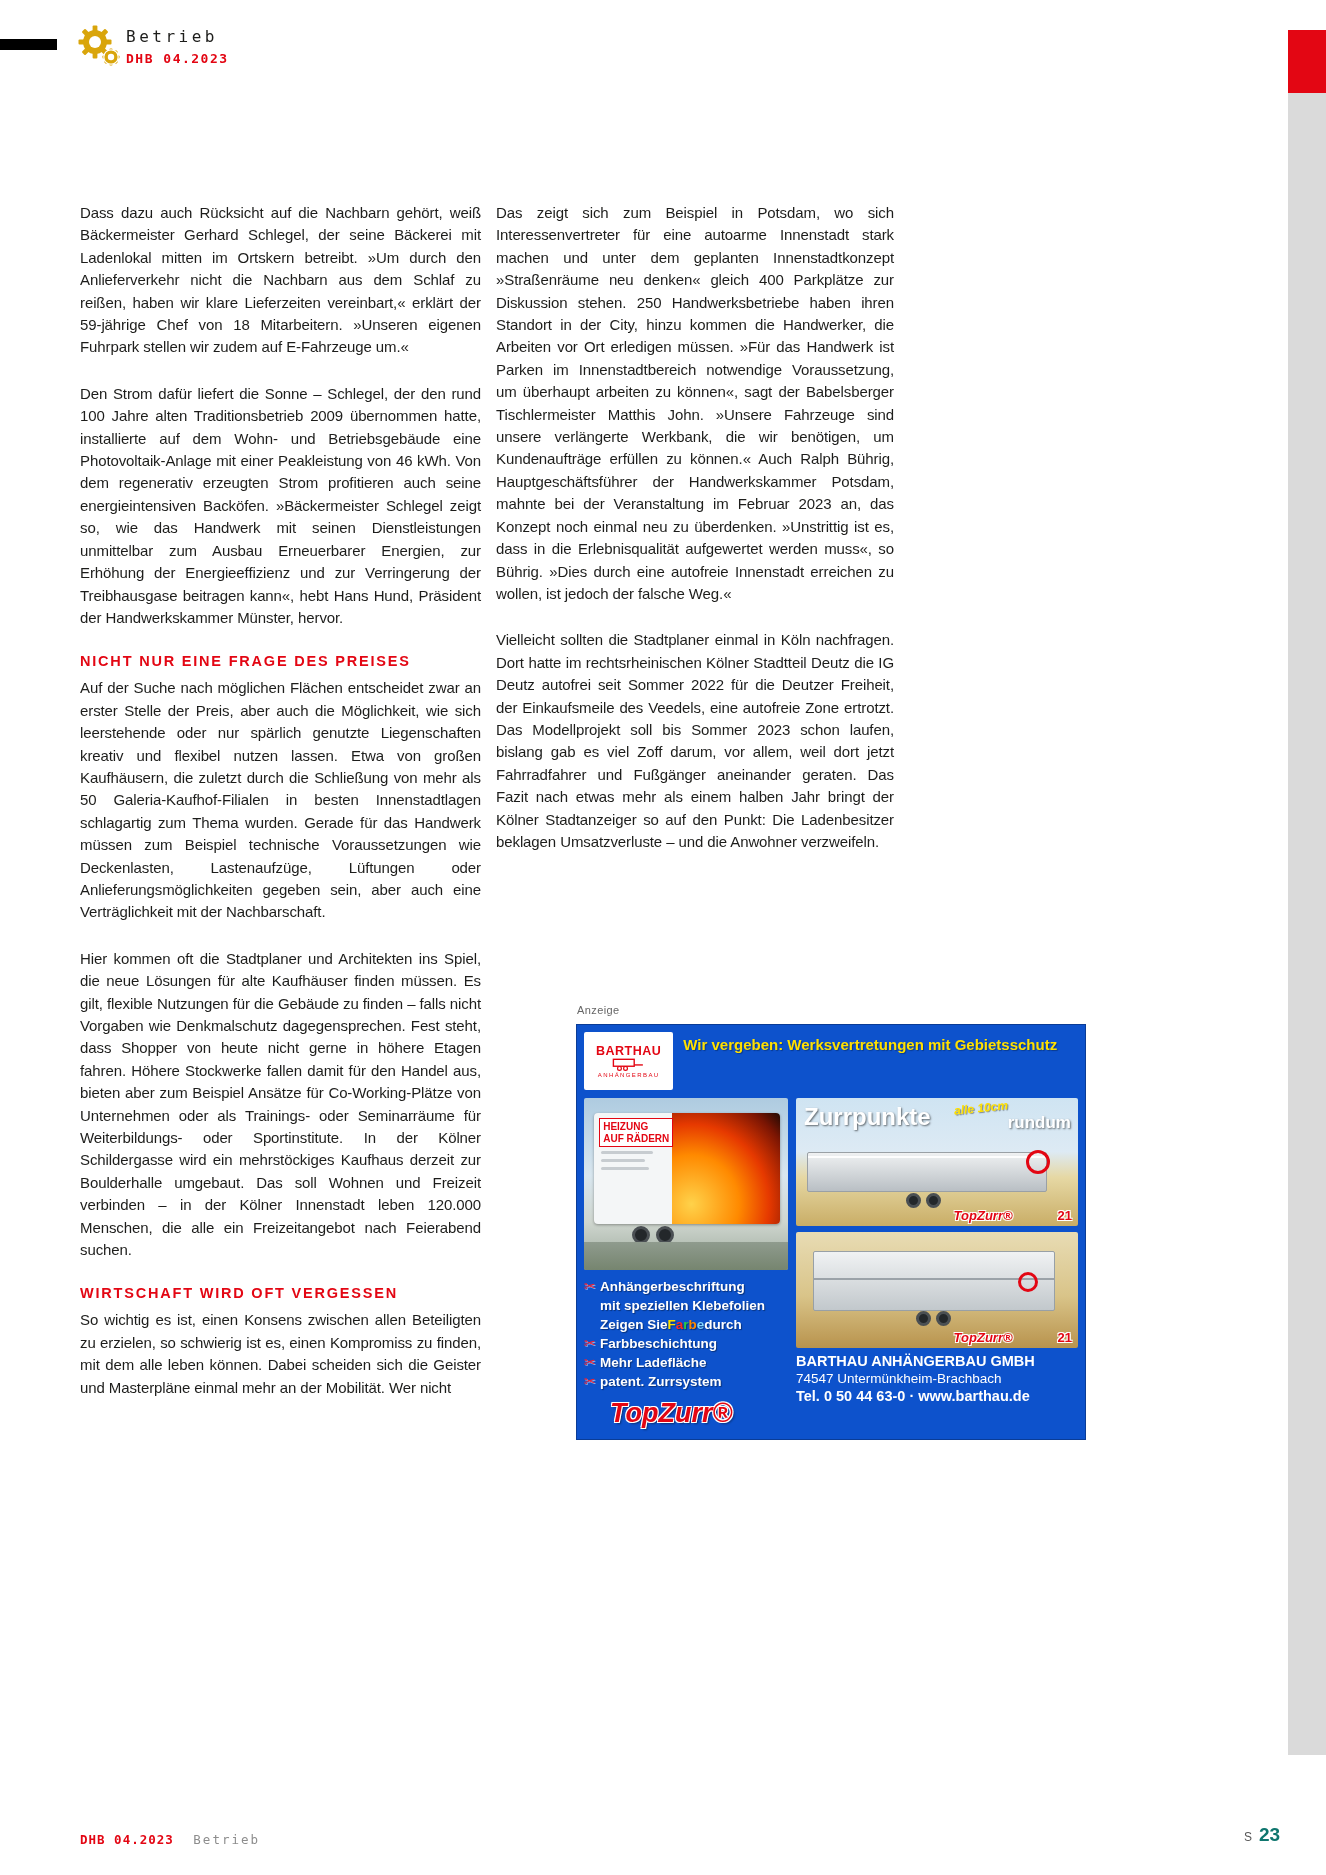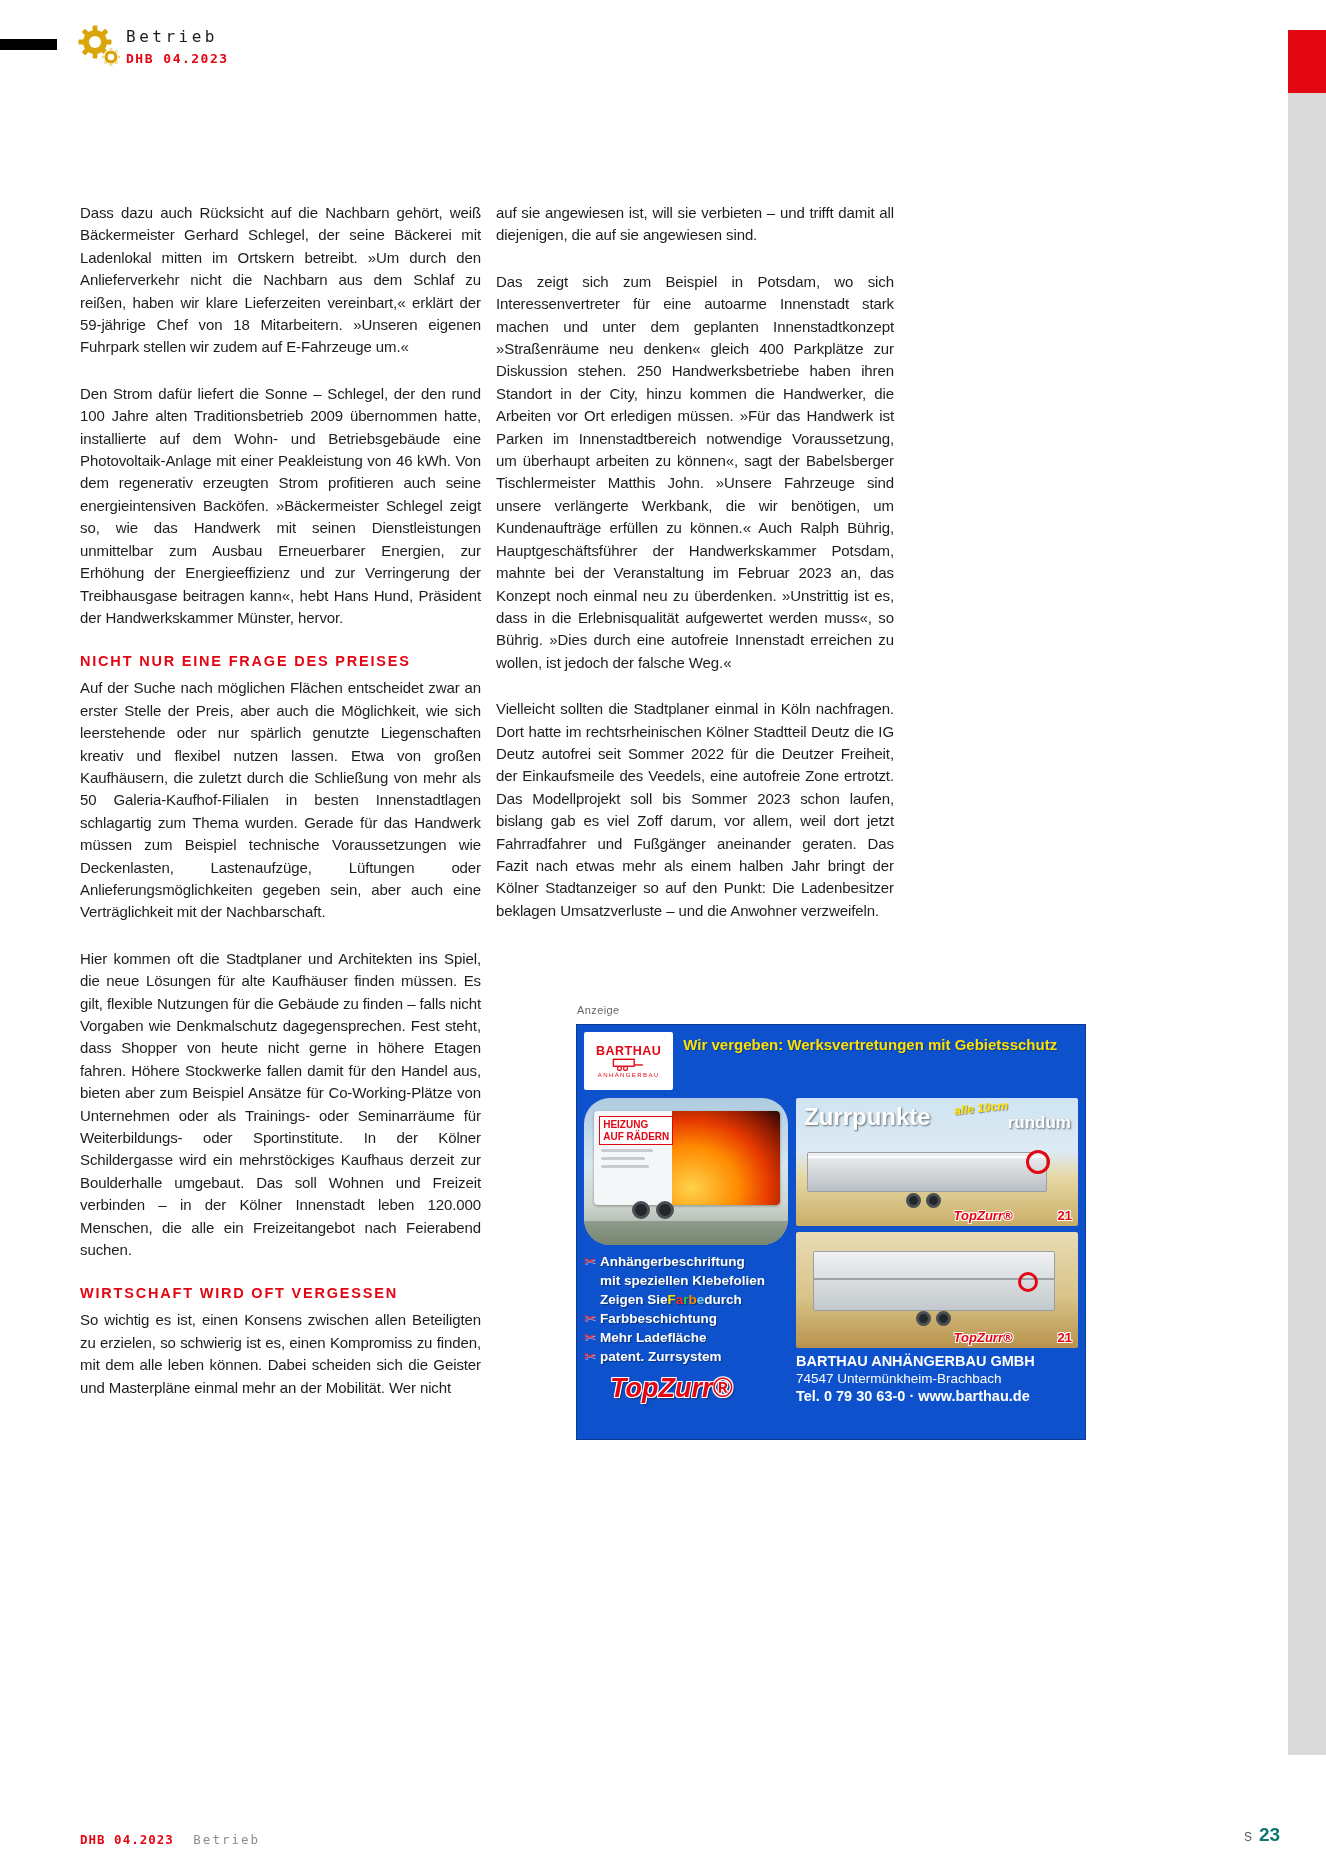"auf sie angewiesen ist, will" p { html: <p>auf sie angewiesen ist, will sie verbieten – und trifft damit all diejenigen, die auf sie angewiesen sind.</p> -> none }
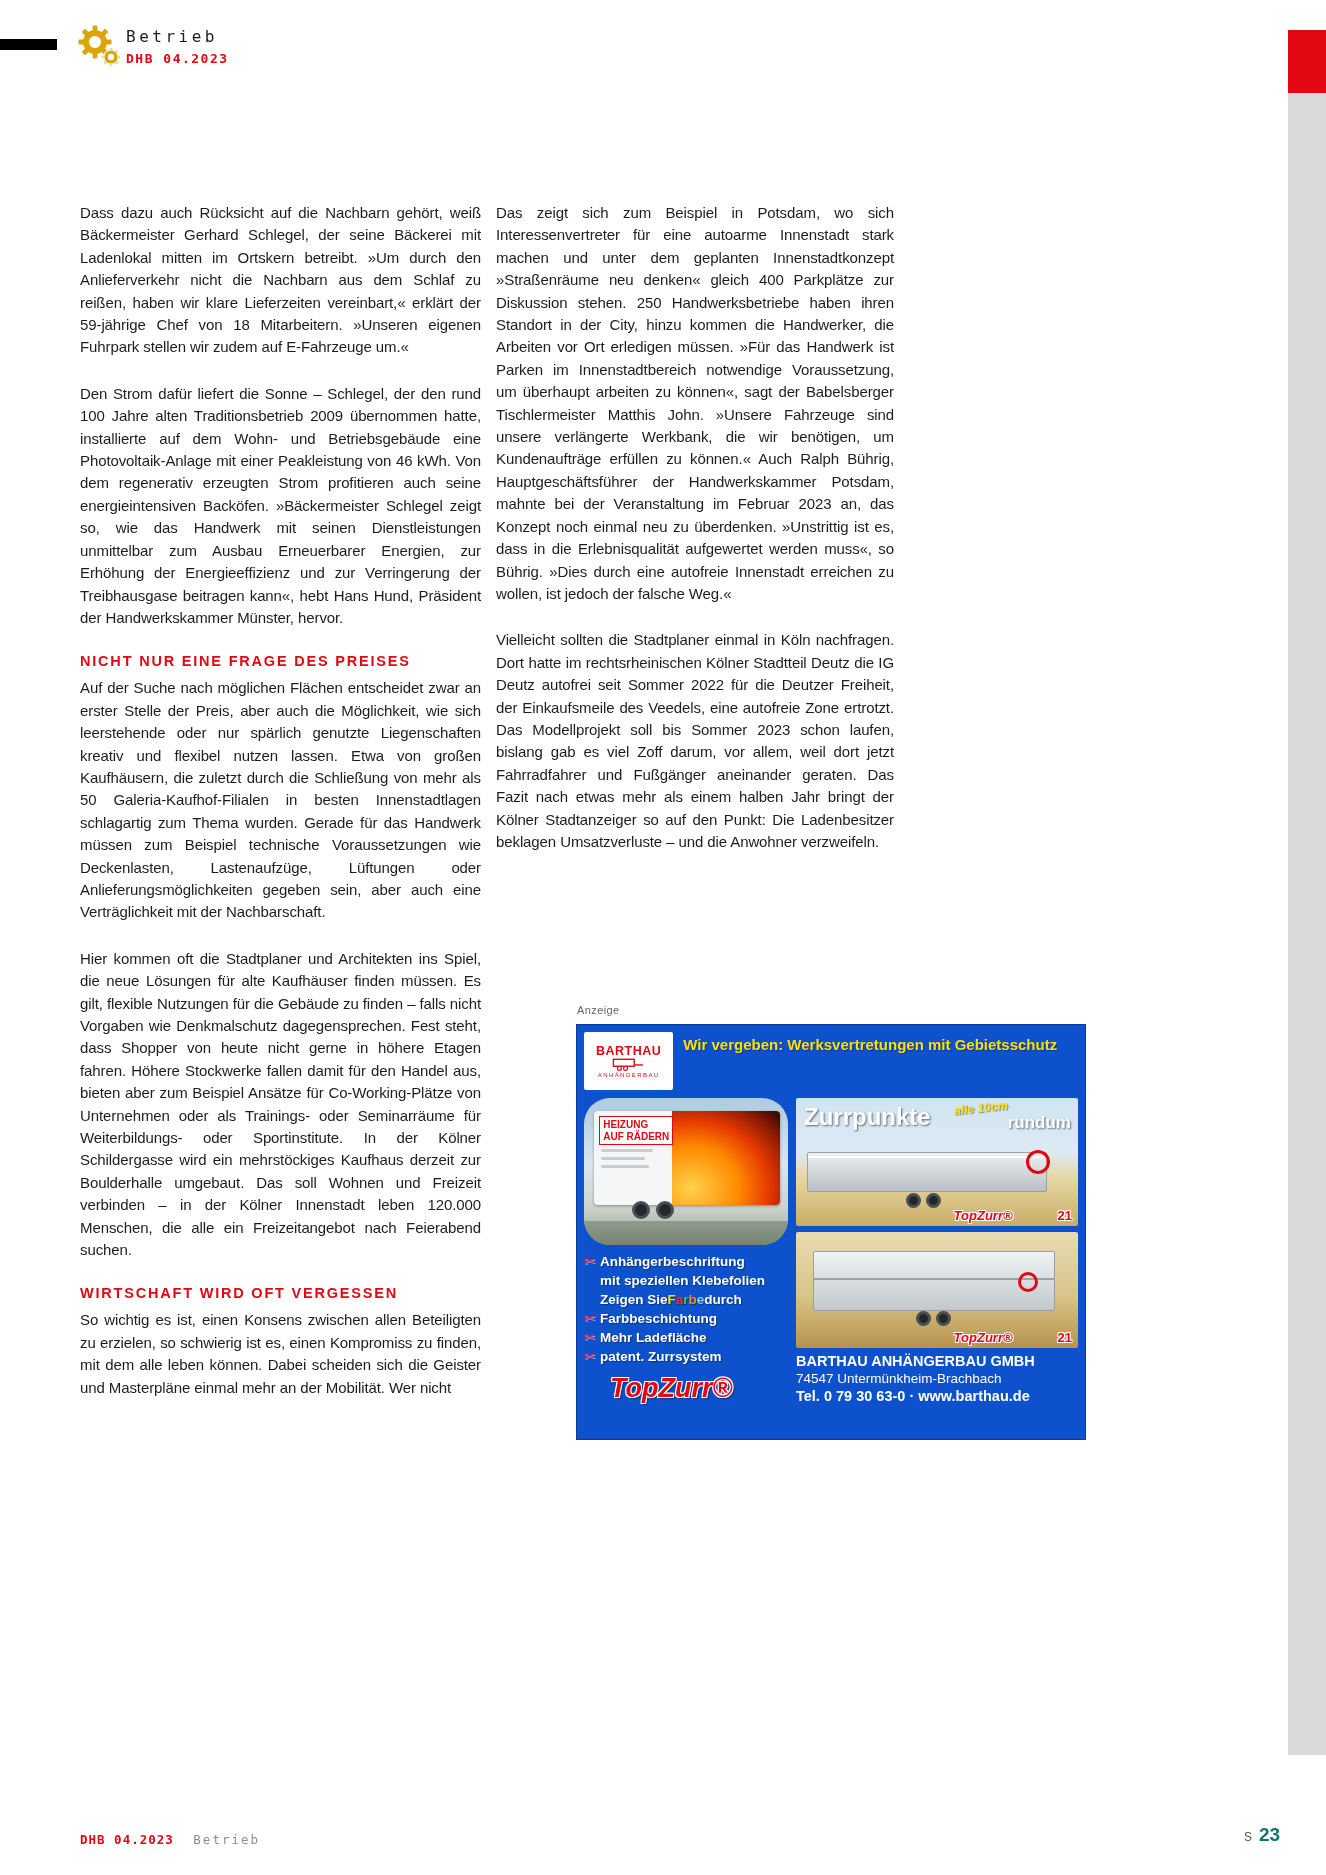"HEIZUNG" .photo1 { border-radius: 26px -> none; height: 147px -> 172px }
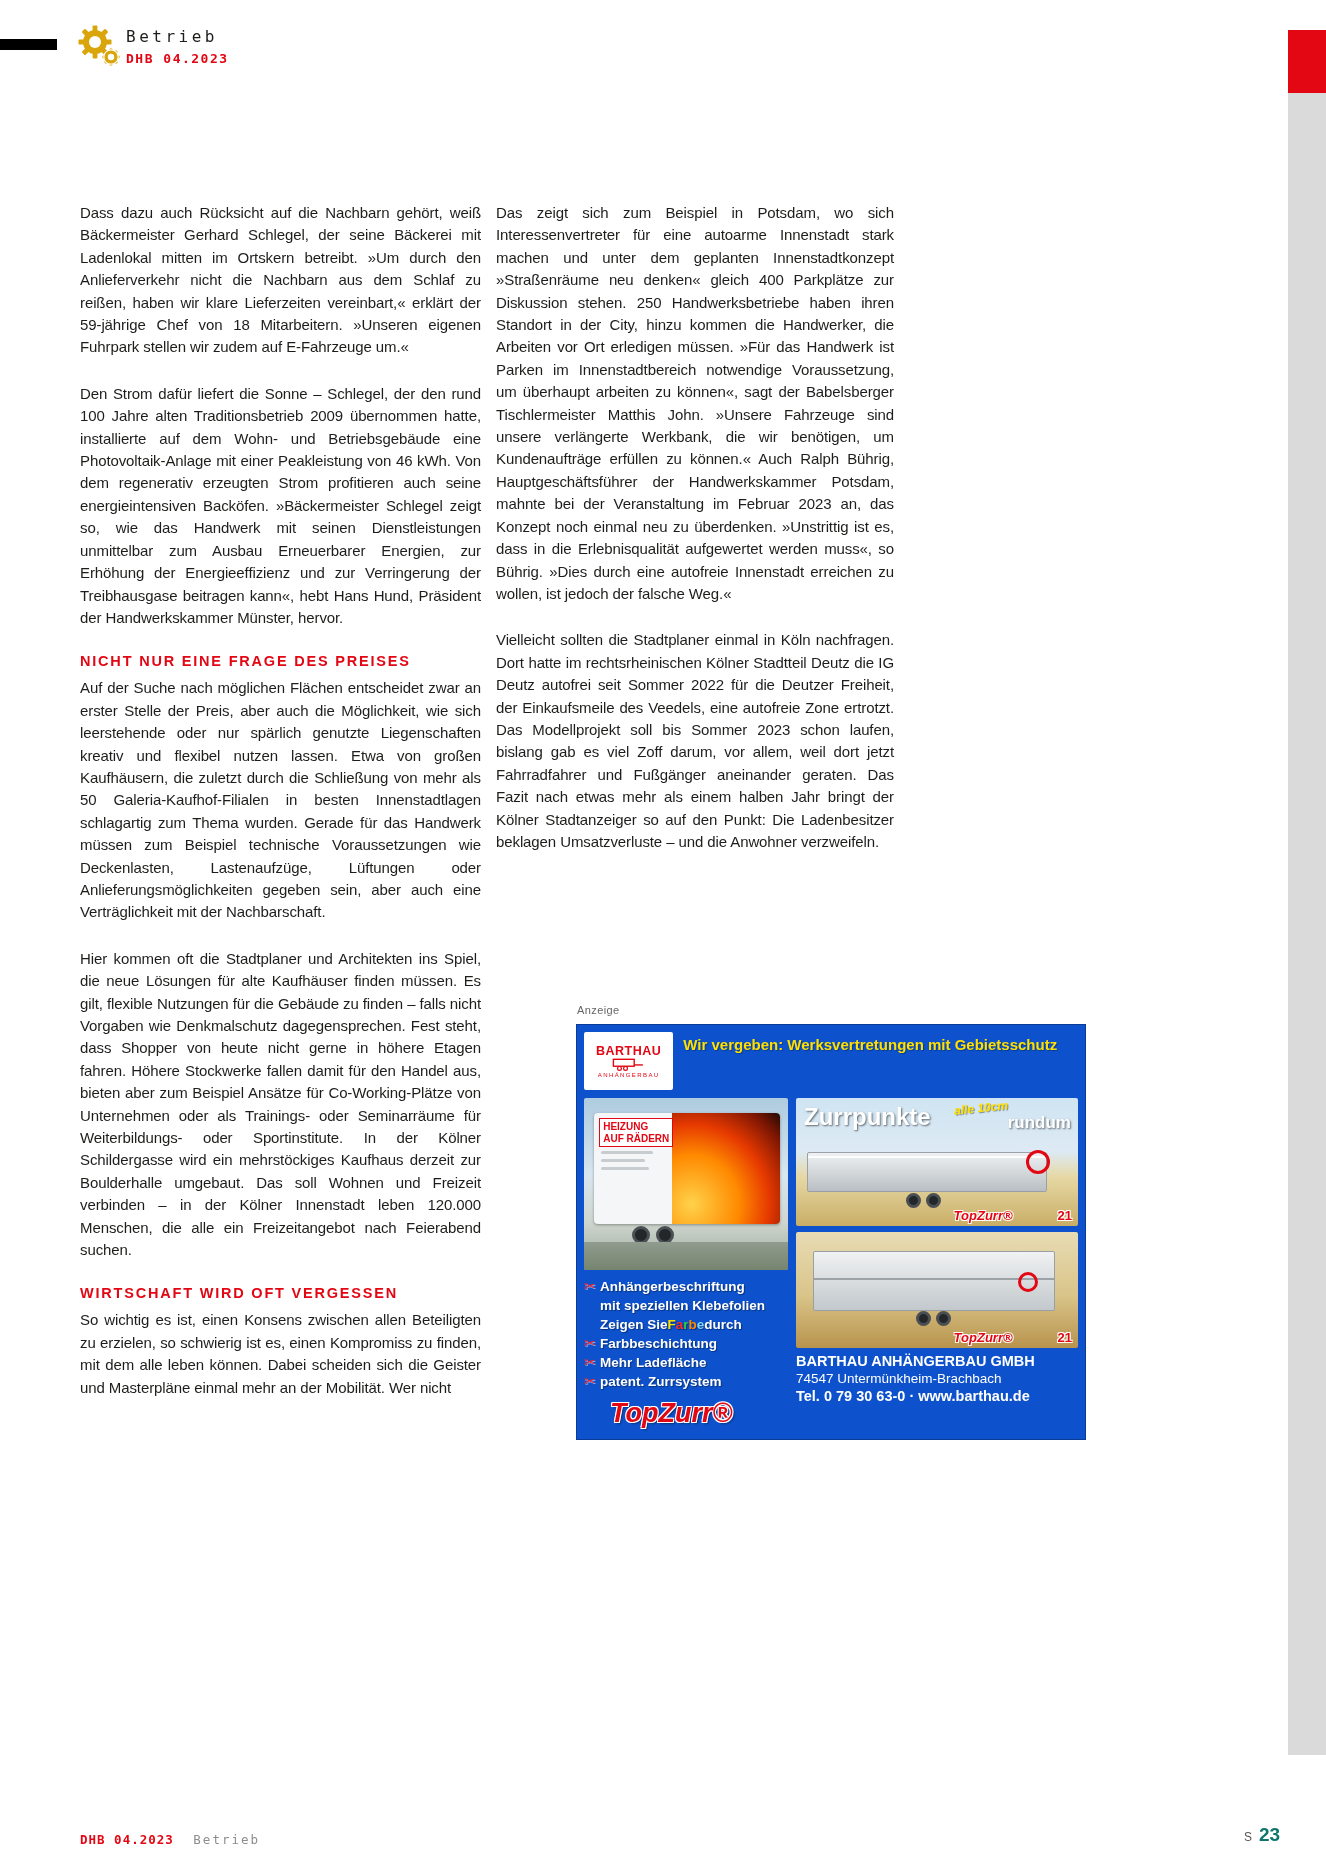"Tel. 0 79 30 63-0" div.company-contact { text: 79 30 -> 50 44 }
